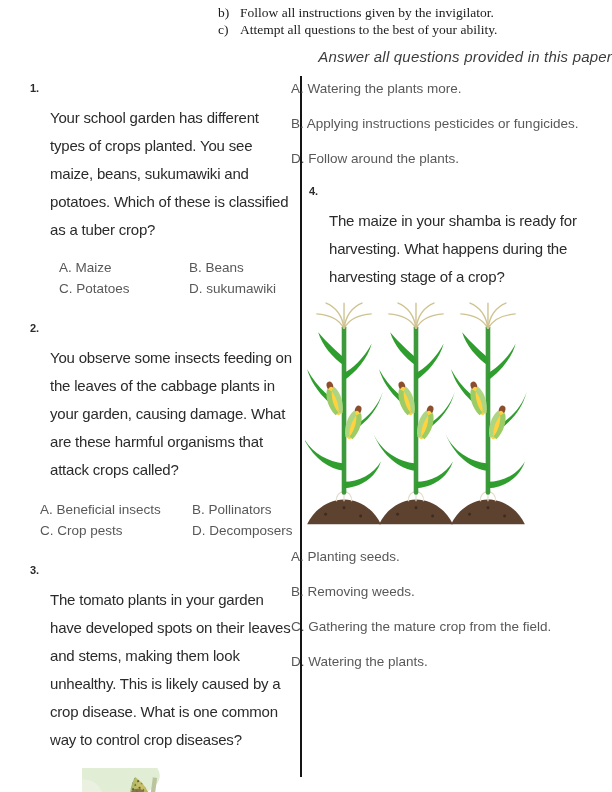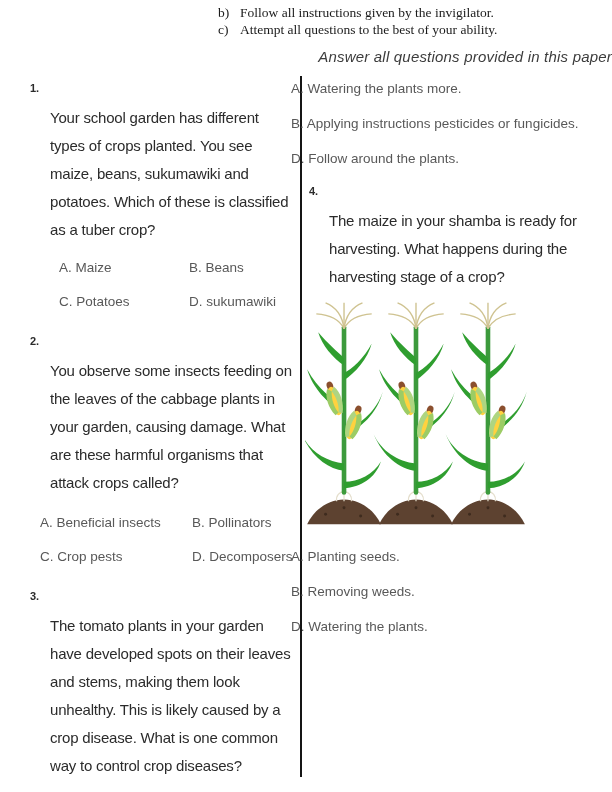"A. Maize" .opt-grid { row-gap: 13px -> none }
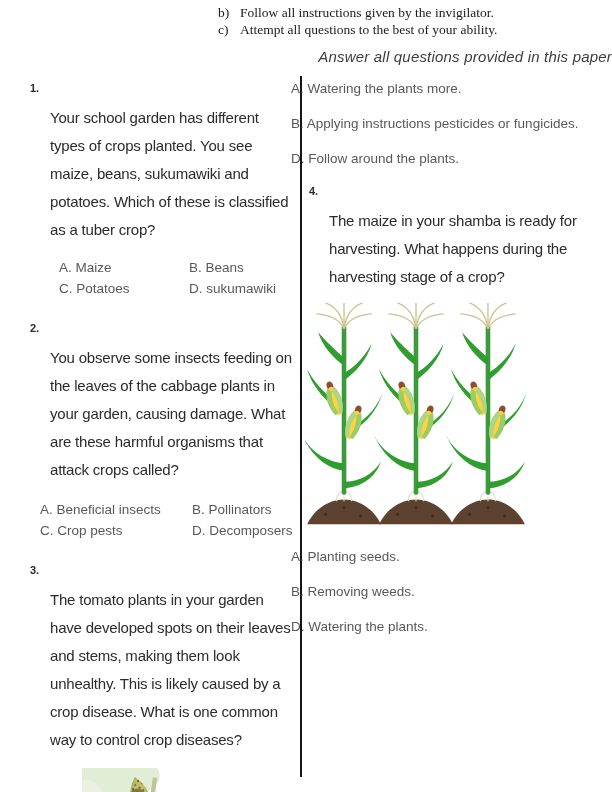"C. Gathering the mature crop" div.opt { html: none -> <div>C. Gathering the mature crop from the field.</div> }
